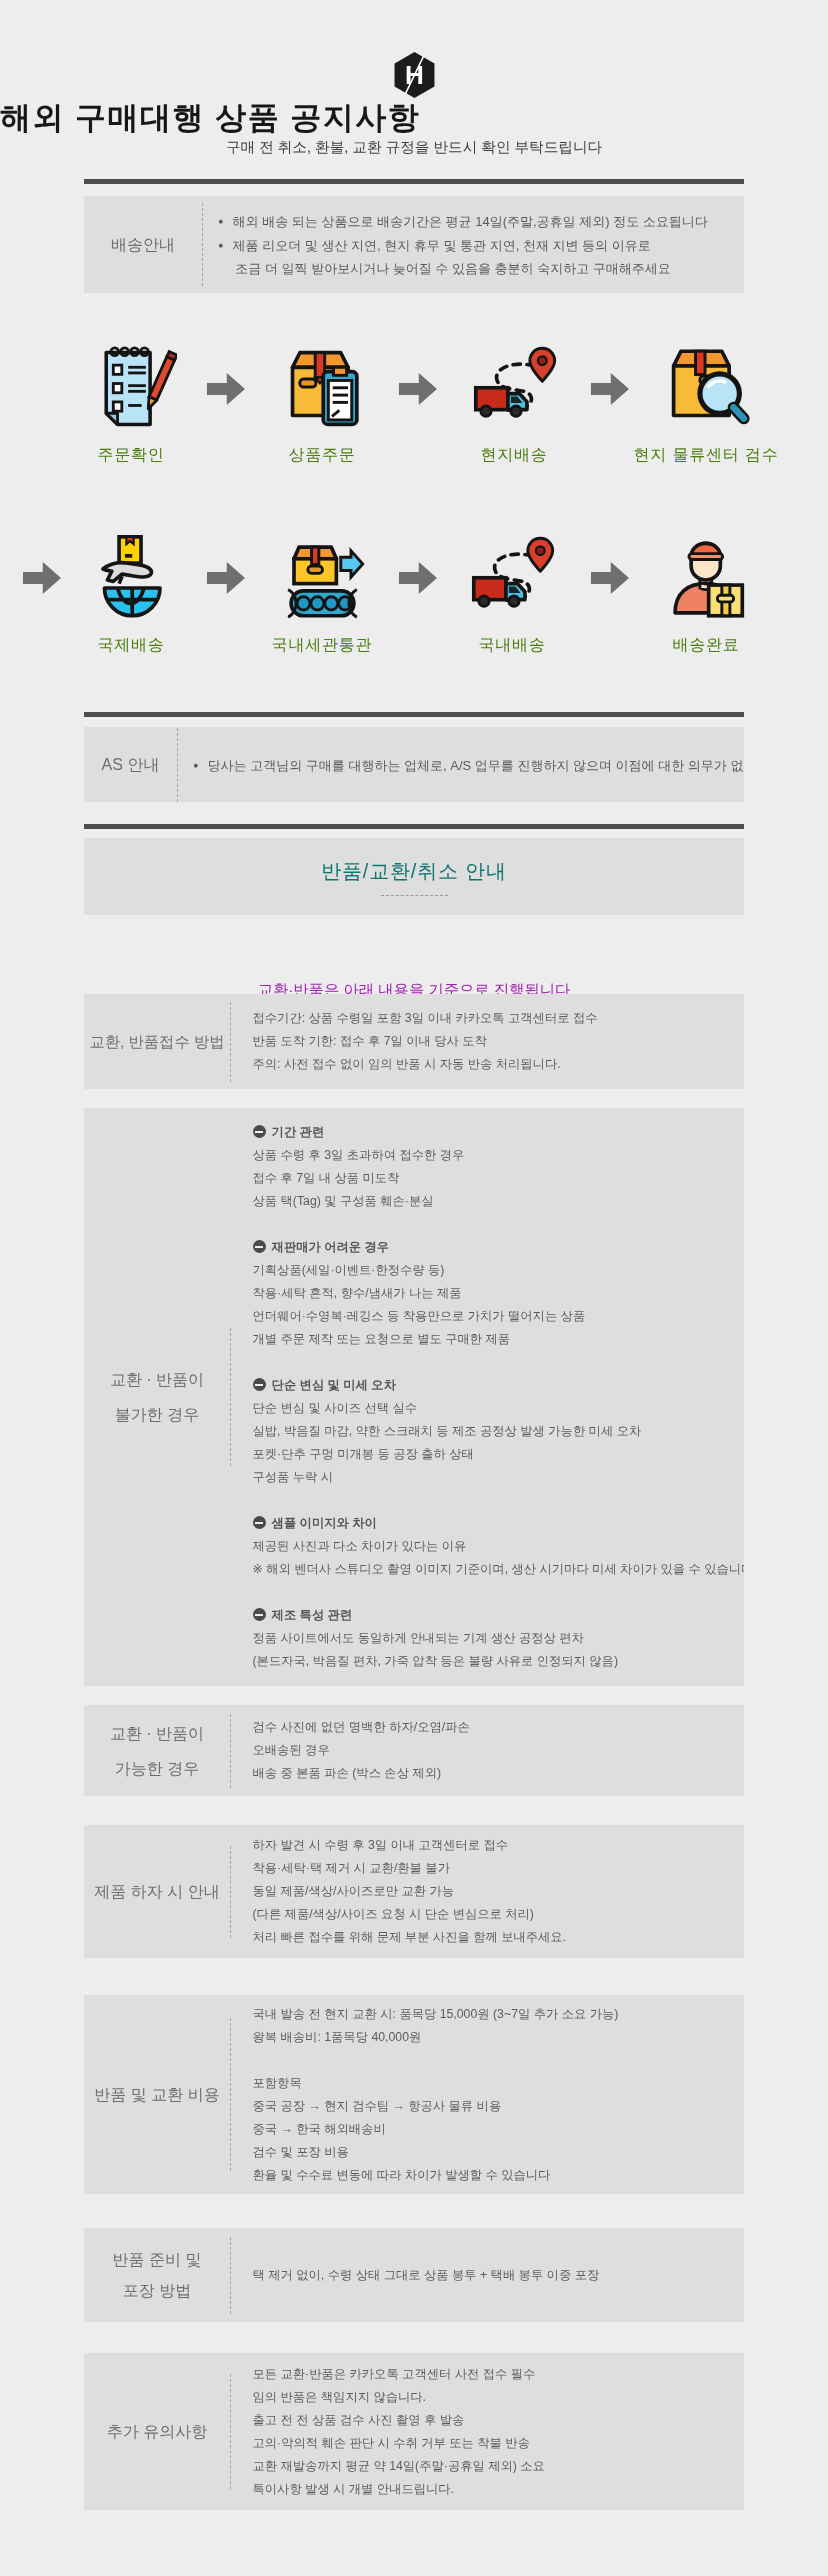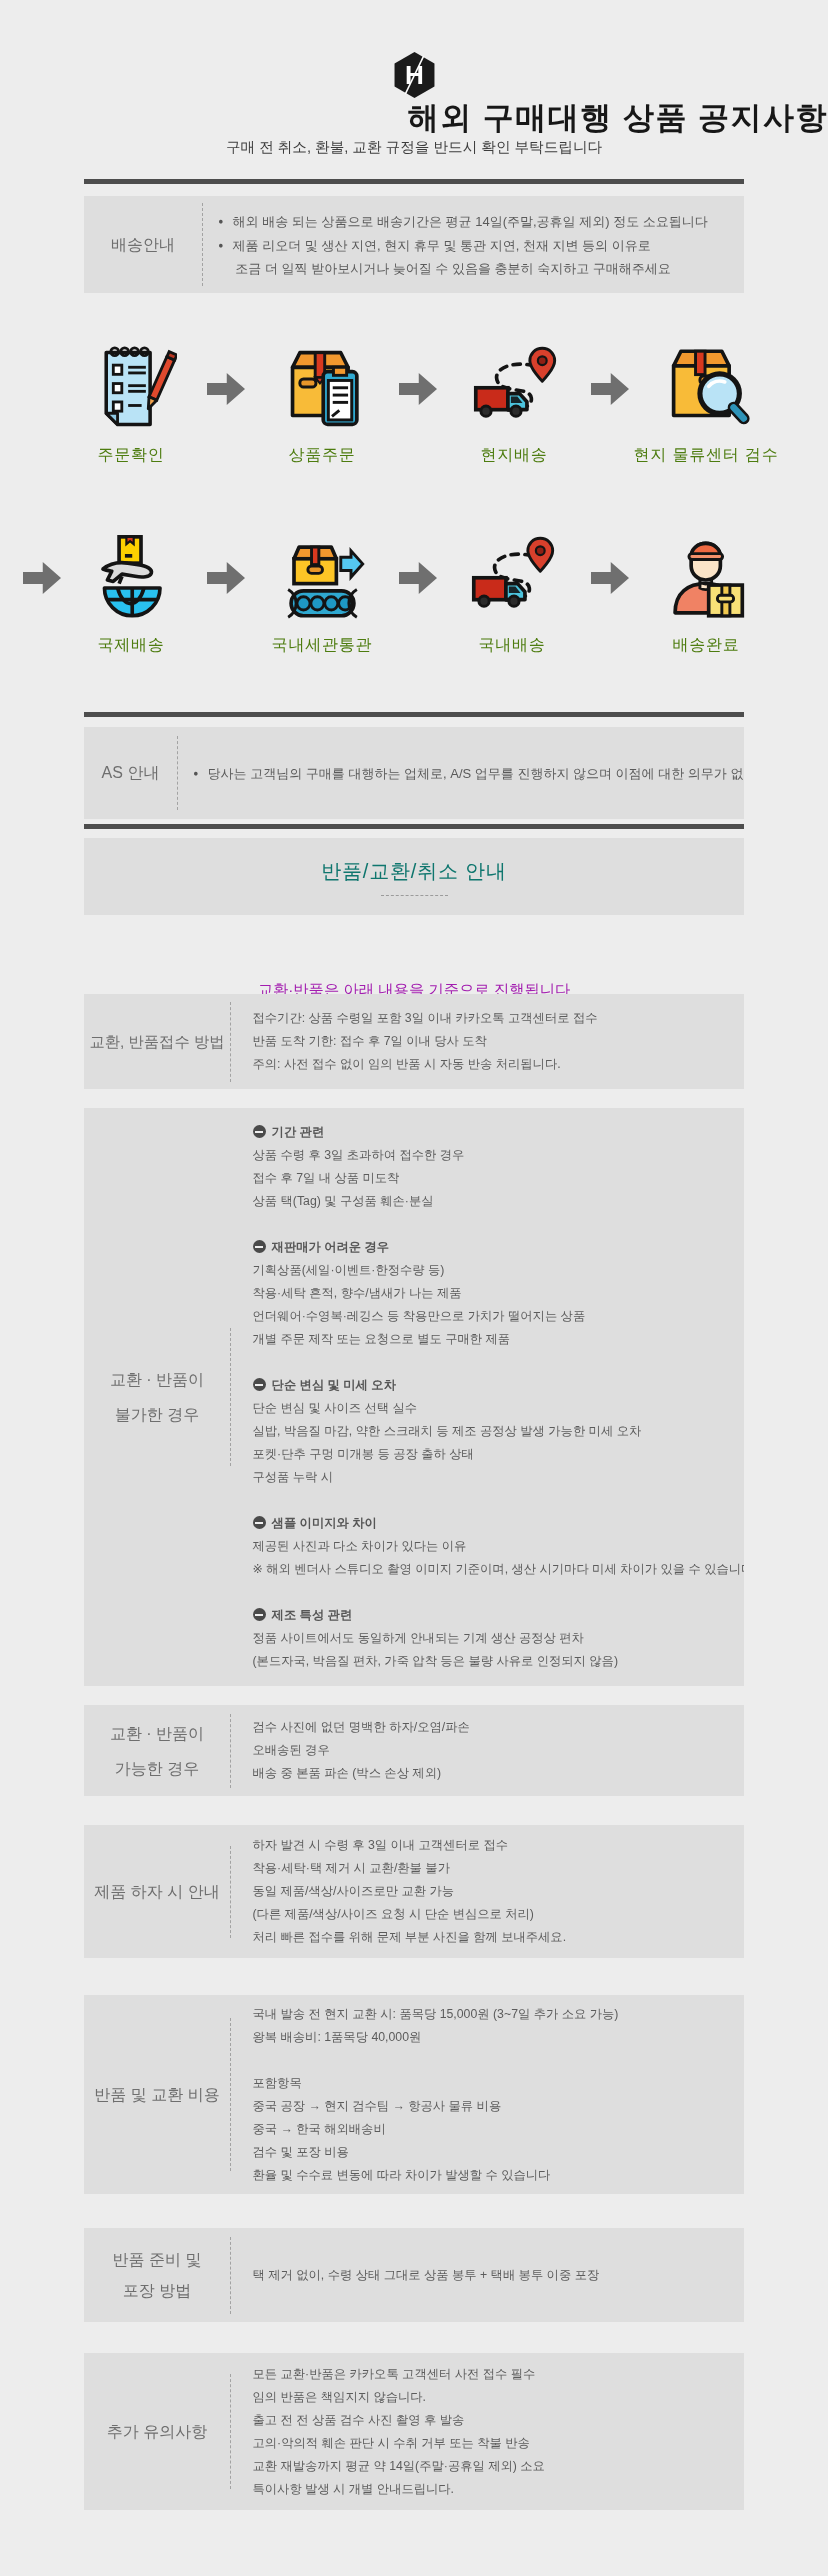"해외 구매대행 상품 공지사항" .main-title { text-align: right -> left }
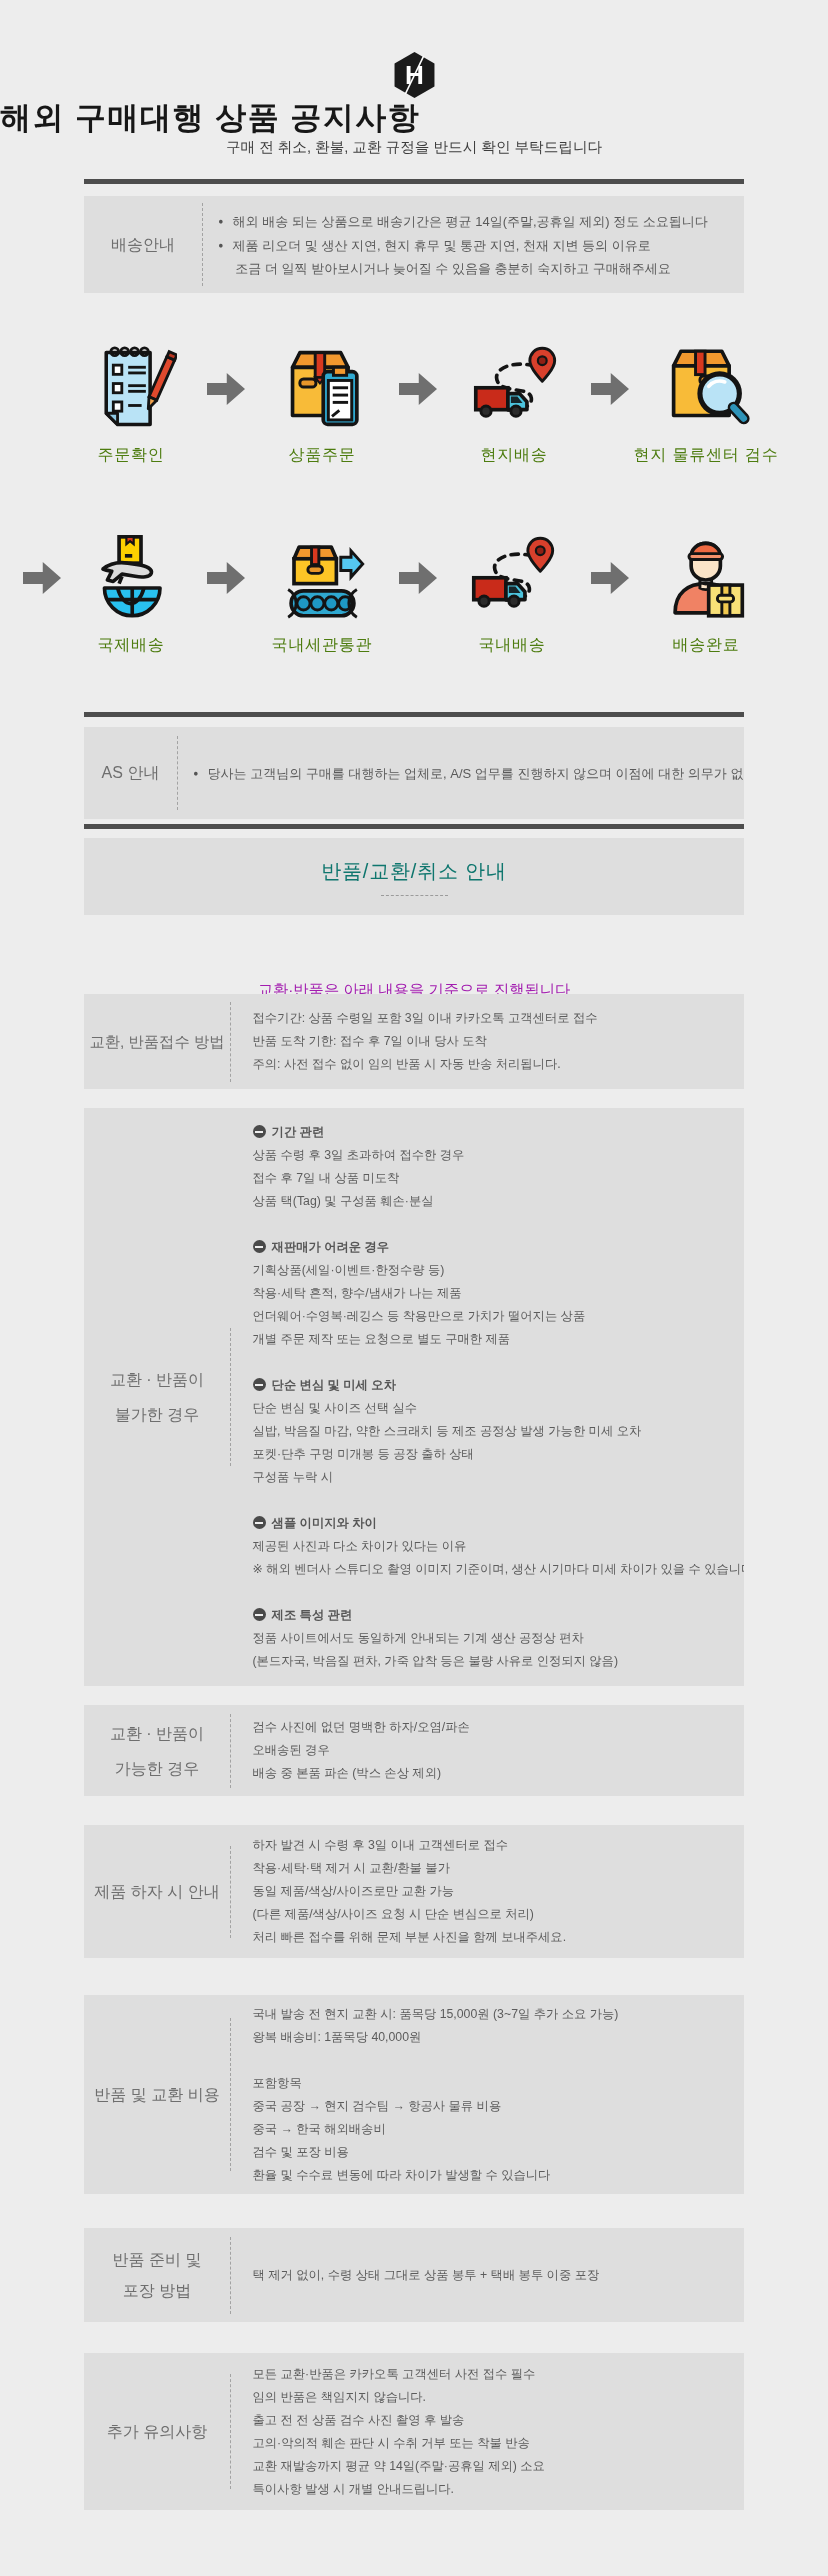"AS 안내" div.panel { height: 92px -> 75px }
